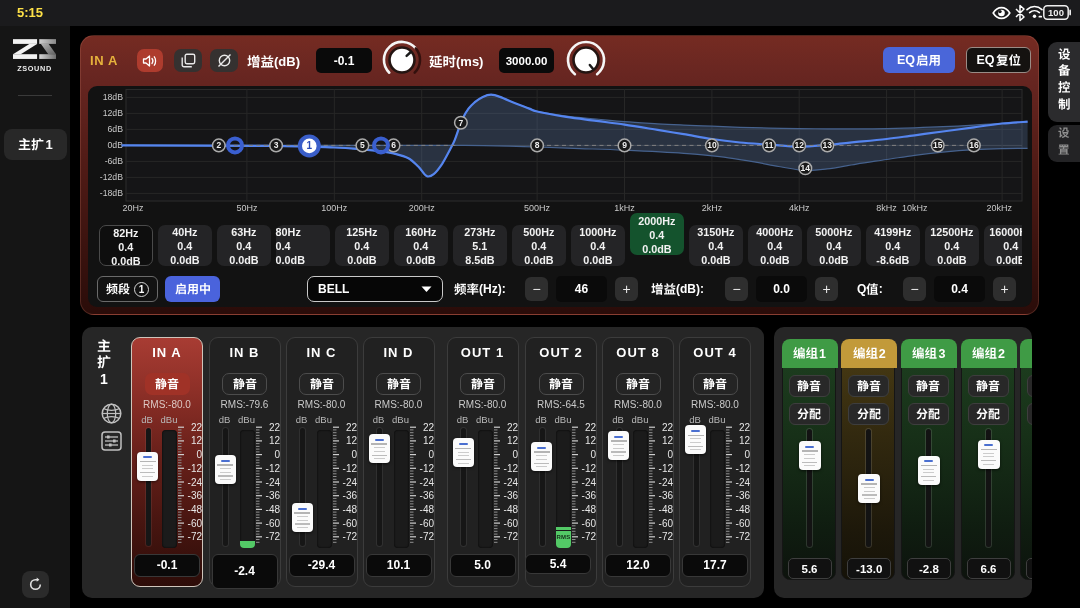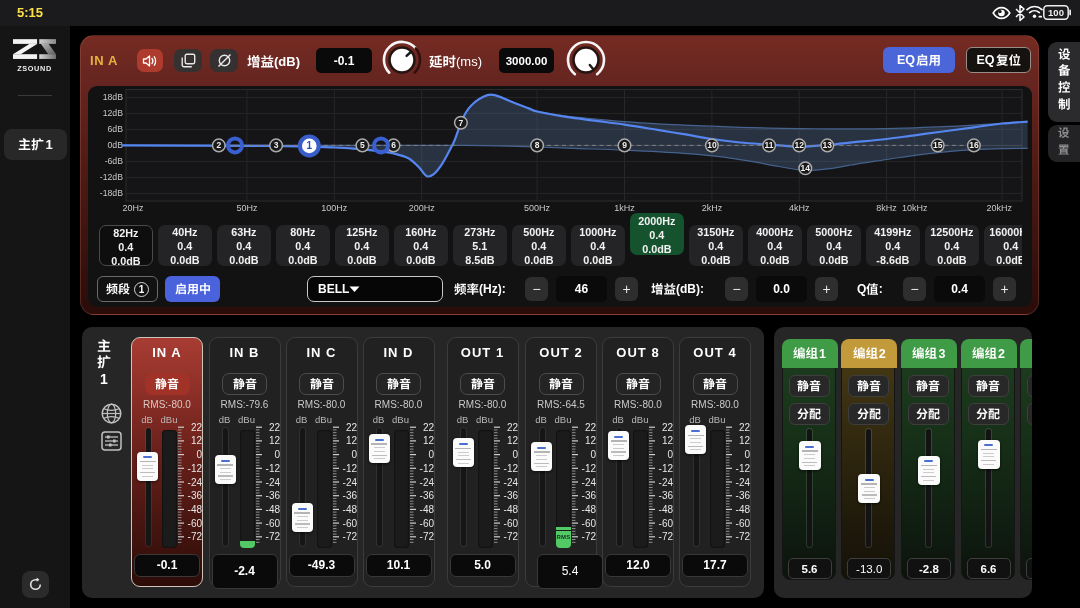"(ms)" span { font-weight: normal -> bold }
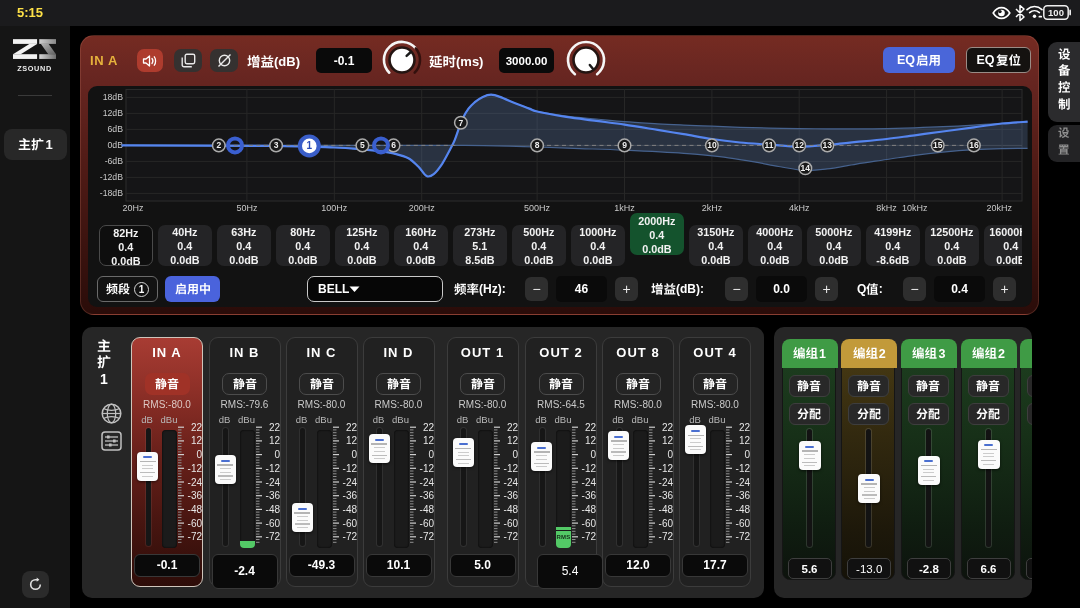"80Hz" div.abs { text-align: center -> none }
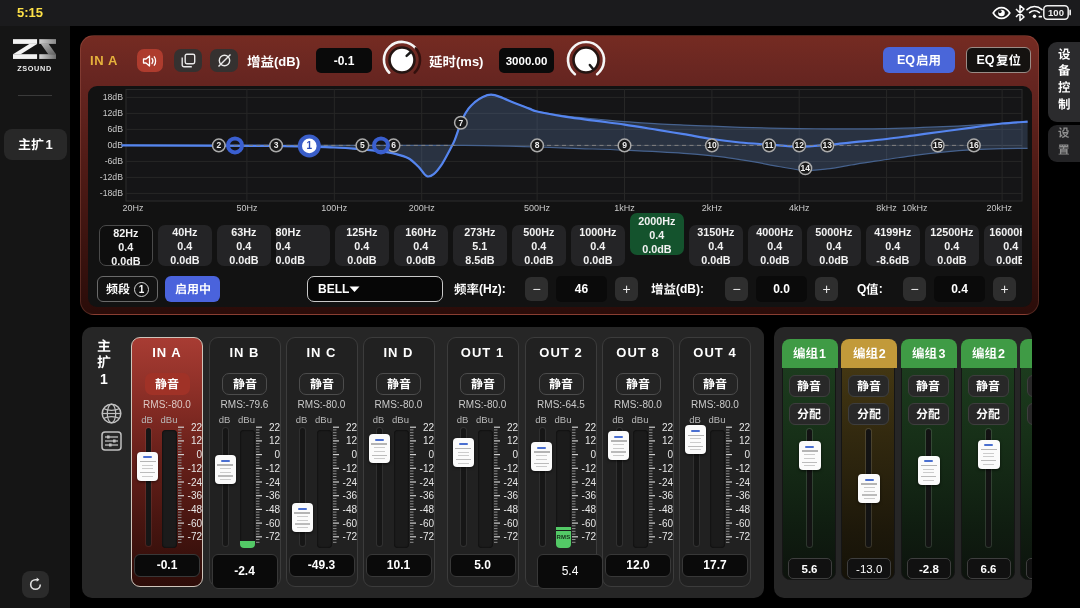"BELL" div.abs { justify-content: none -> space-between }
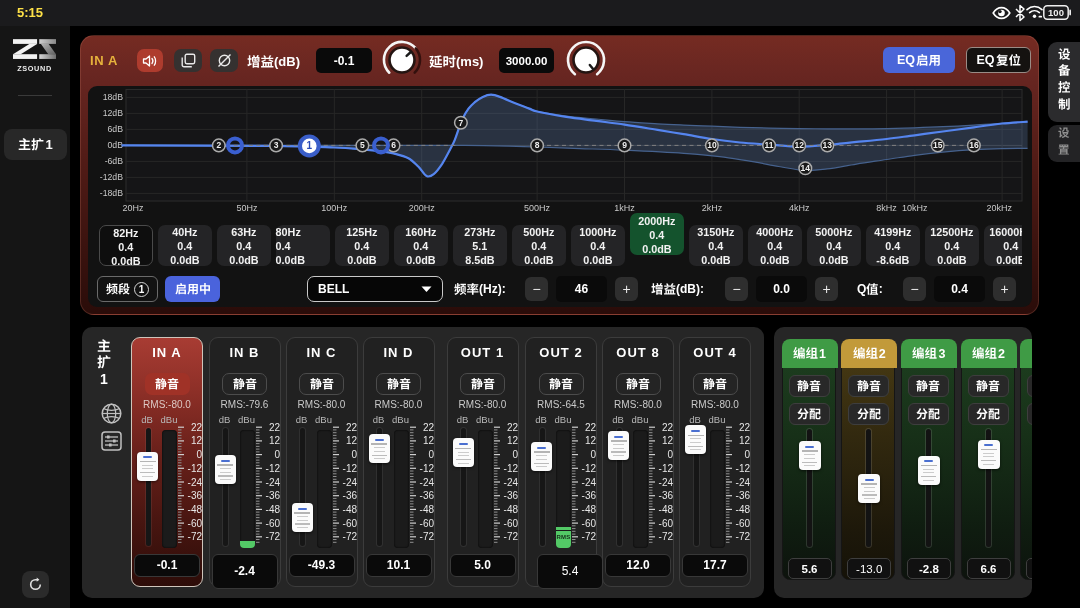"-49.3" div.abs { text: -49.3 -> -29.4 }
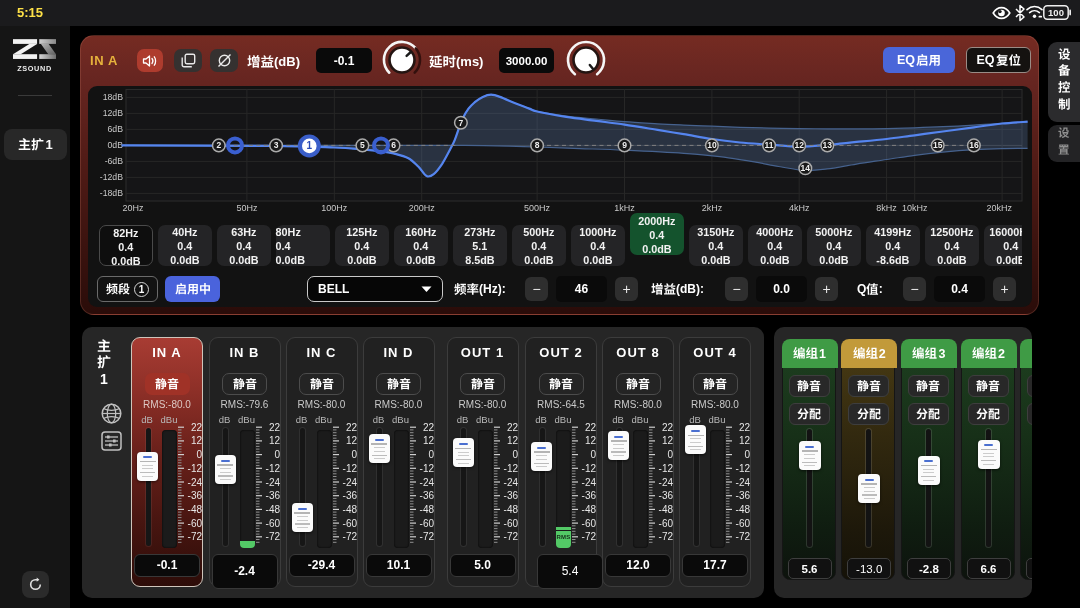"5.4" div.abs { font-weight: normal -> bold; height: 35px -> 20px; left: 537px -> 525px }
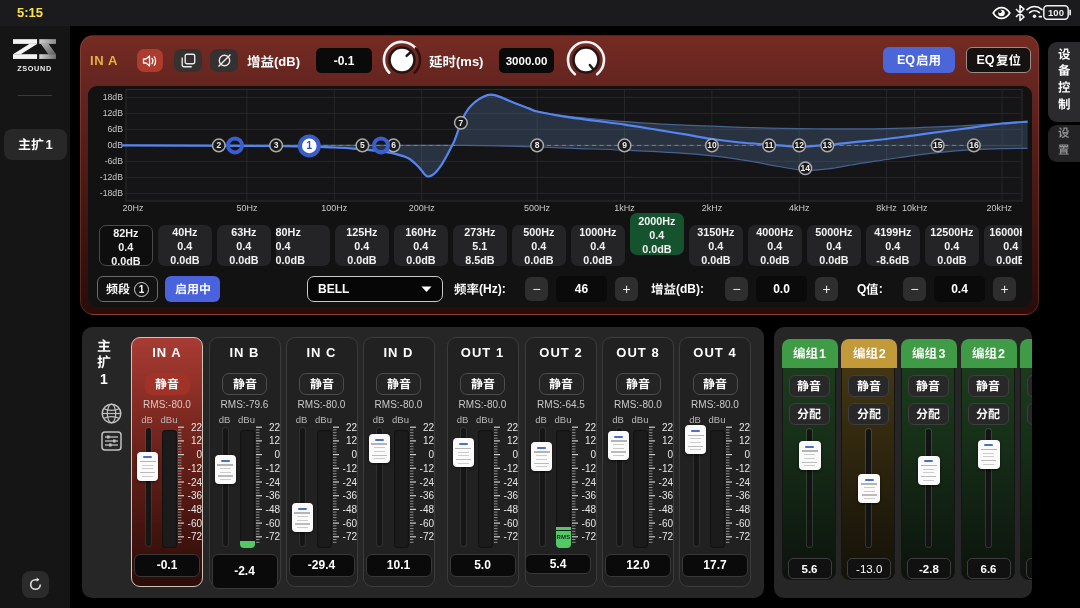"-13.0" div.ctr { font-weight: normal -> bold }
